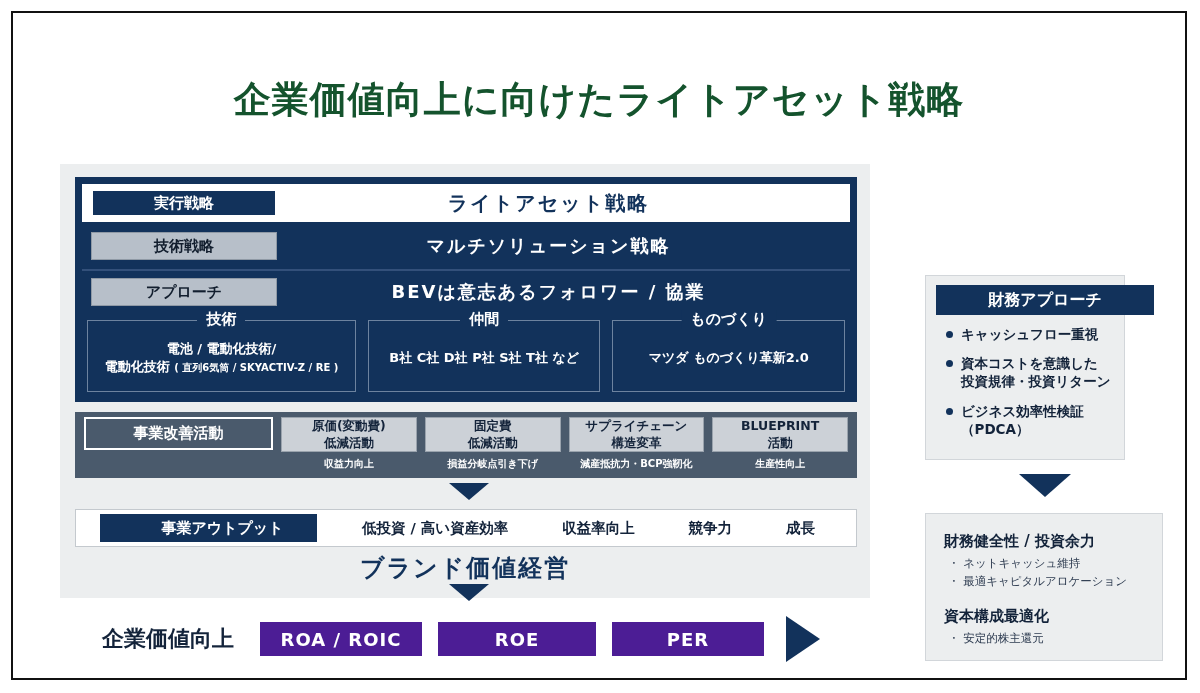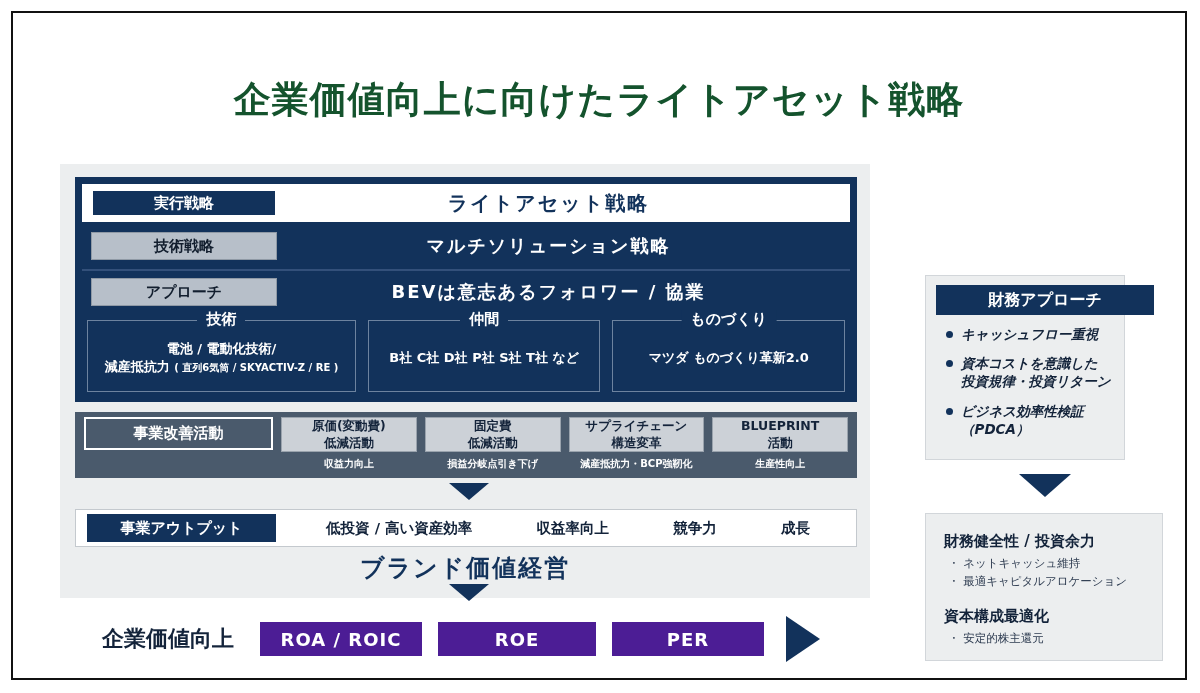"キャッシュフロー重視" .fin-li-text { font-style: italic -> none }
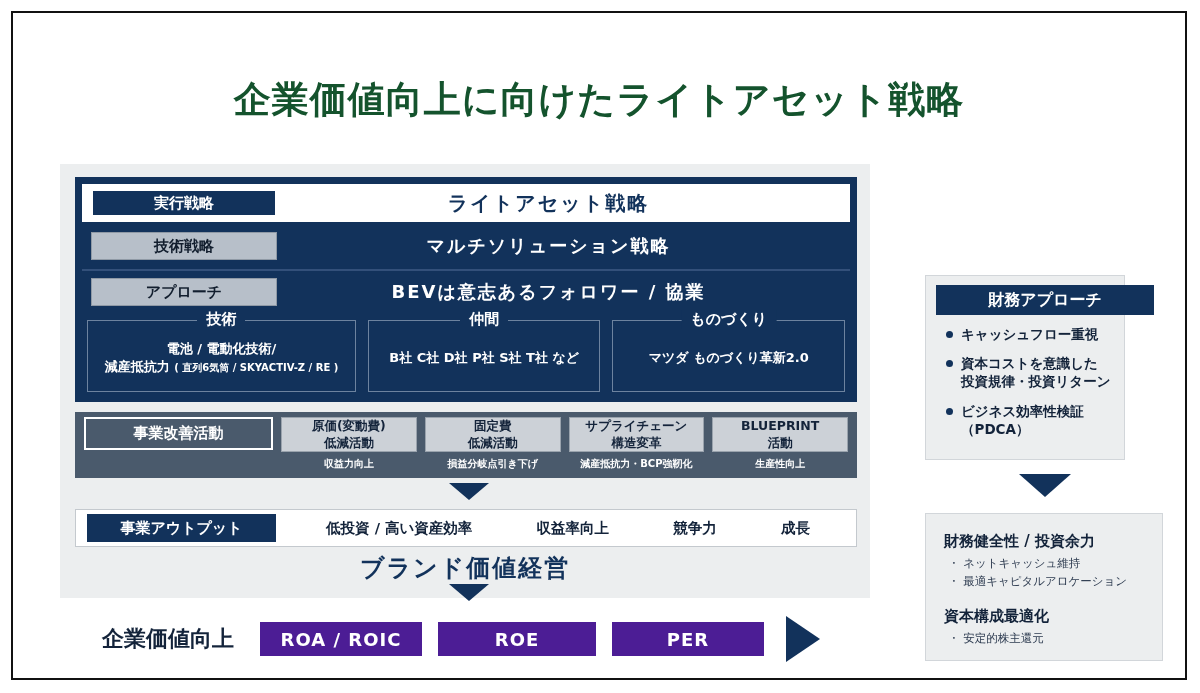"減産抵抗力" span { text: 減産抵抗力 -> 電動化技術 }
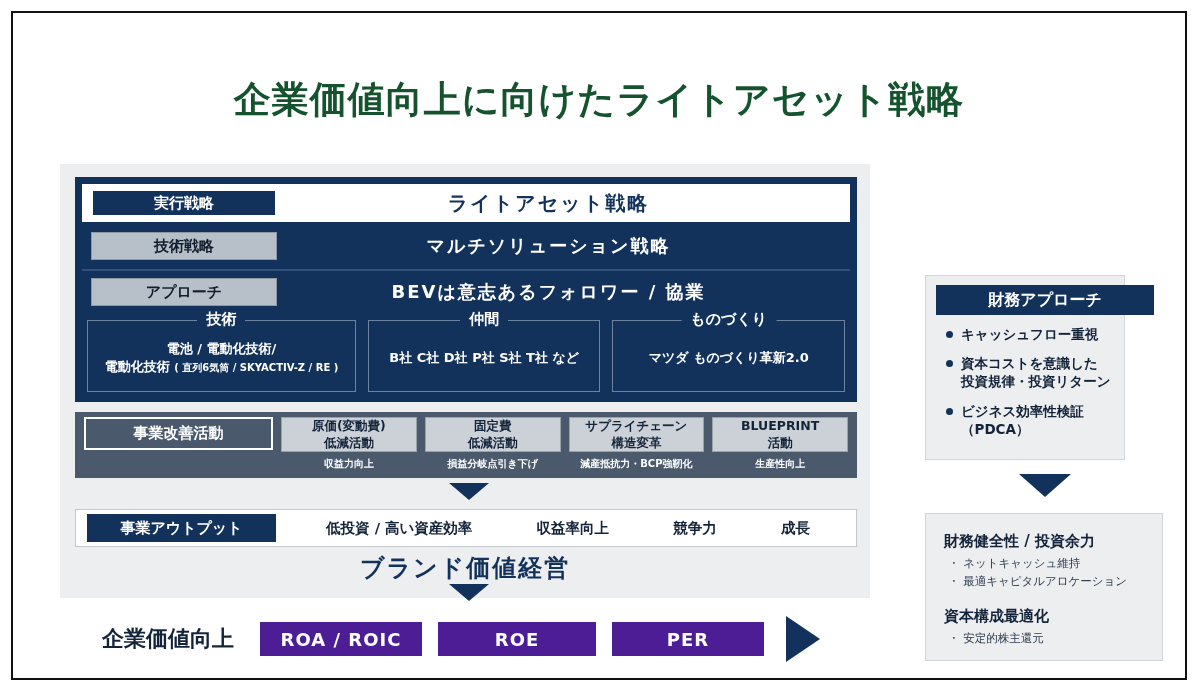"事業アウトプット" .output-label { margin-left: 11px -> 24px; padding-left: none -> 28px }
